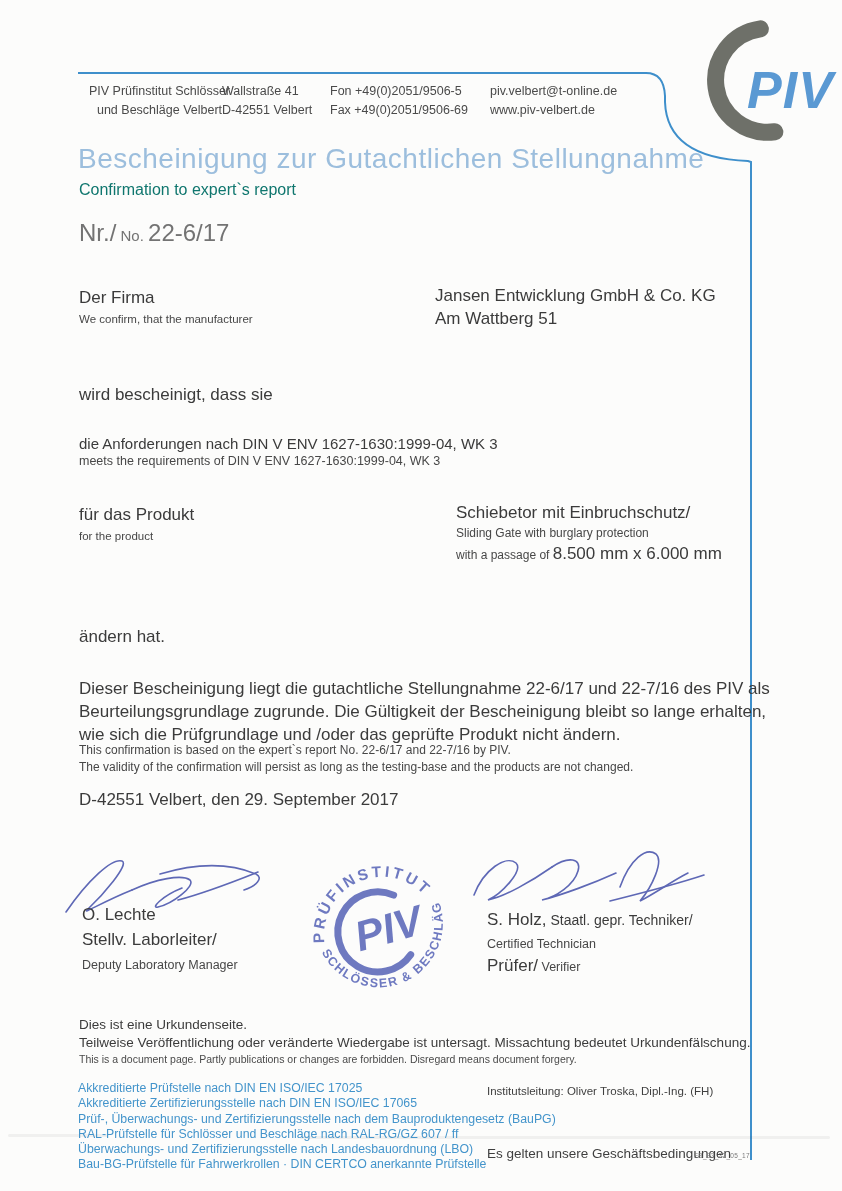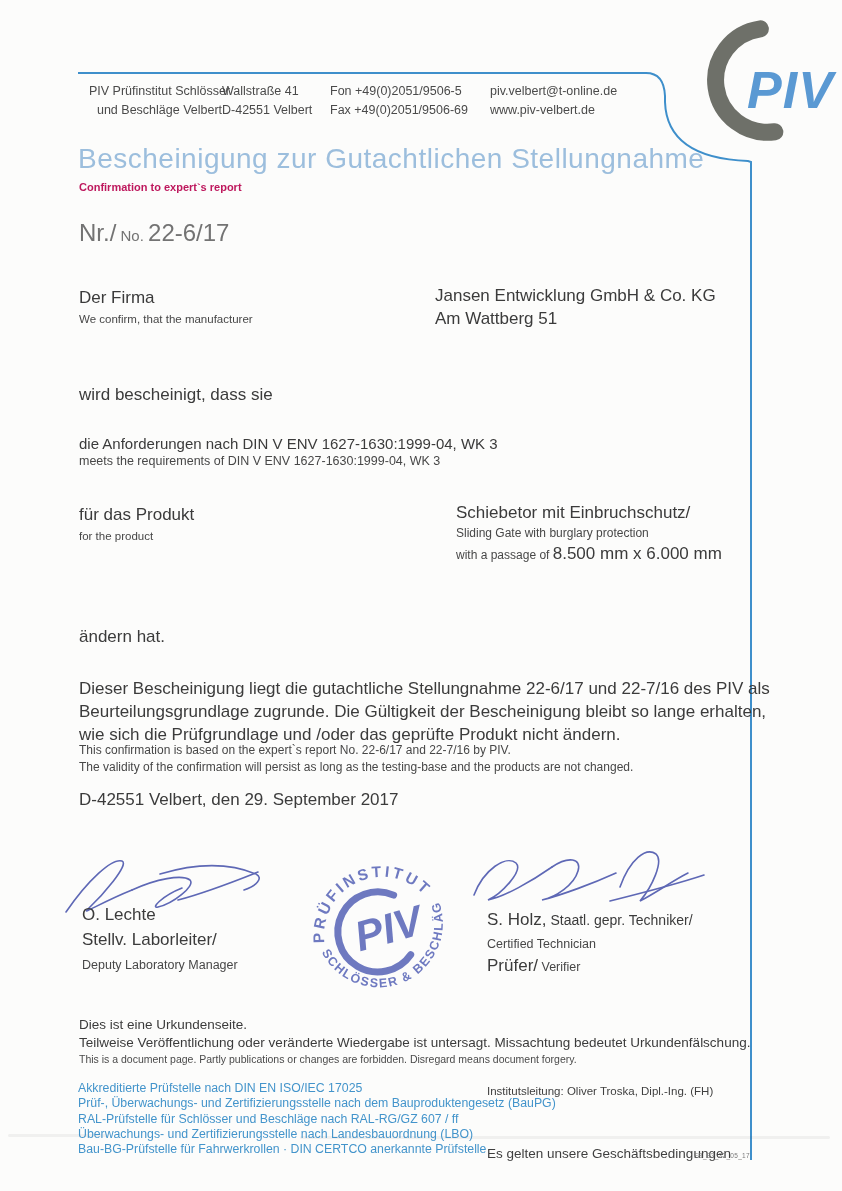"Confirmation to expert`s report" .title-en { color: #be185d -> #0f766e; font-size: 11px -> 16px; font-weight: bold -> none }
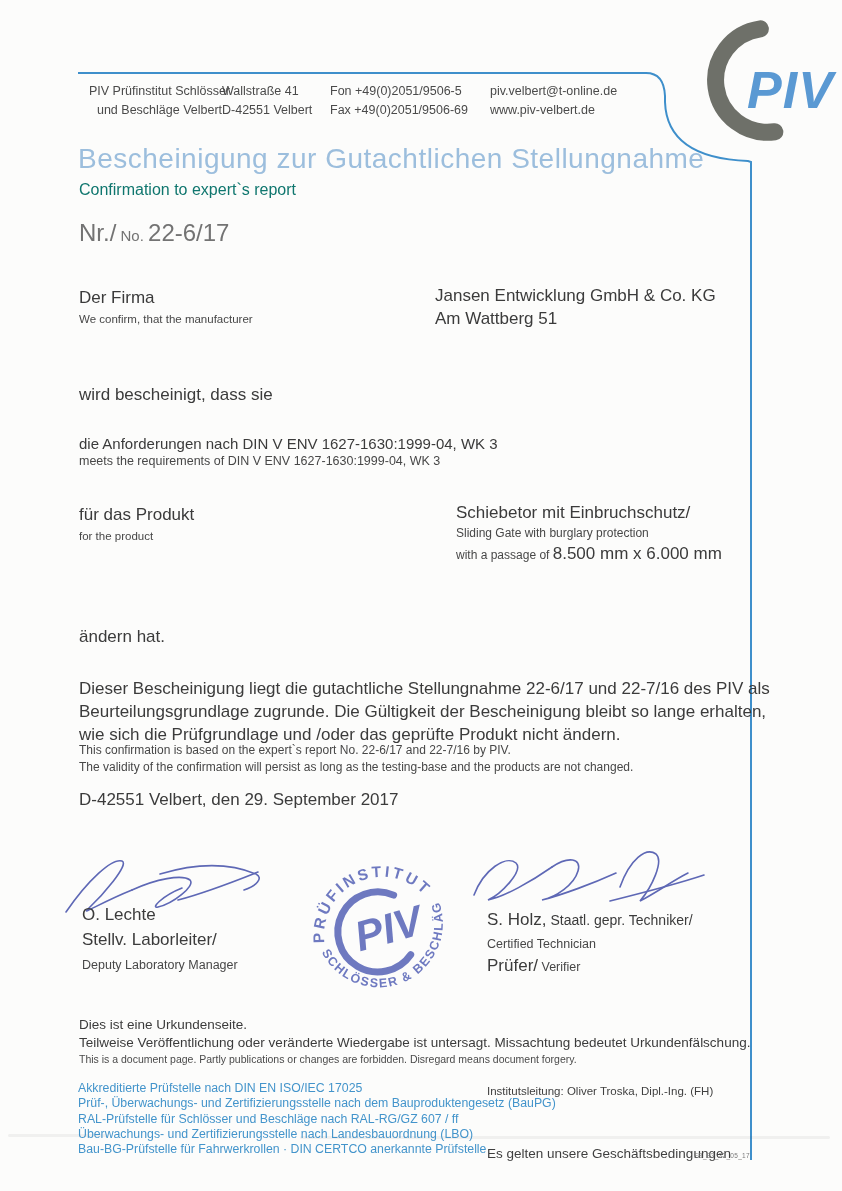"Akkreditierte Zertifizierungsstelle nach" div { html: none -> <div>Akkreditierte Zertifizierungsstelle nach DIN EN ISO/IEC 17065</div> }
